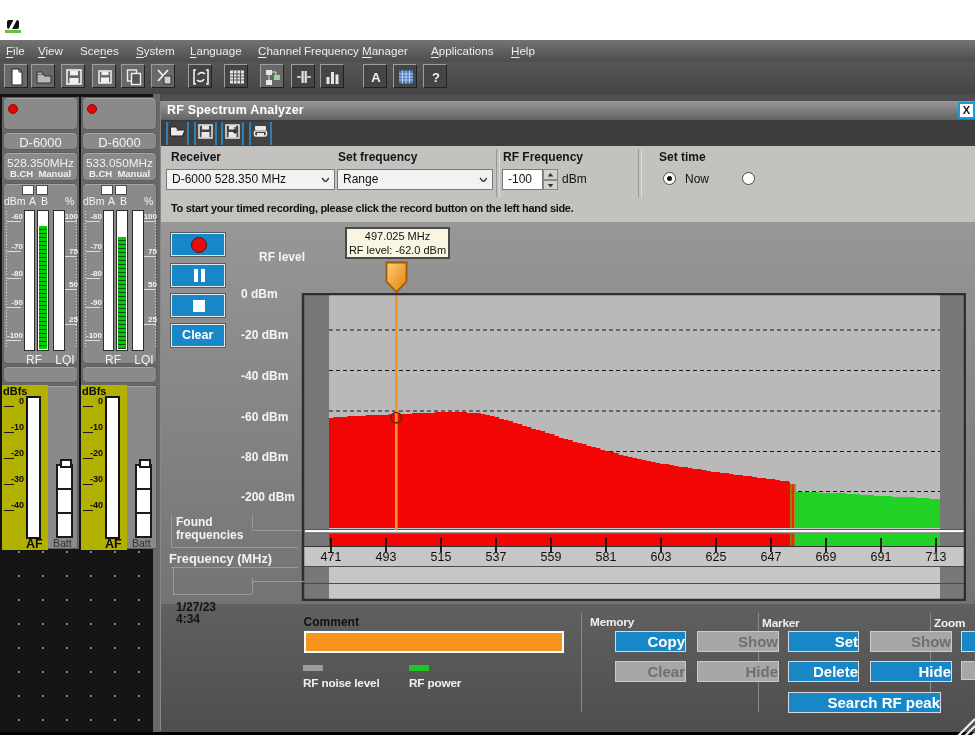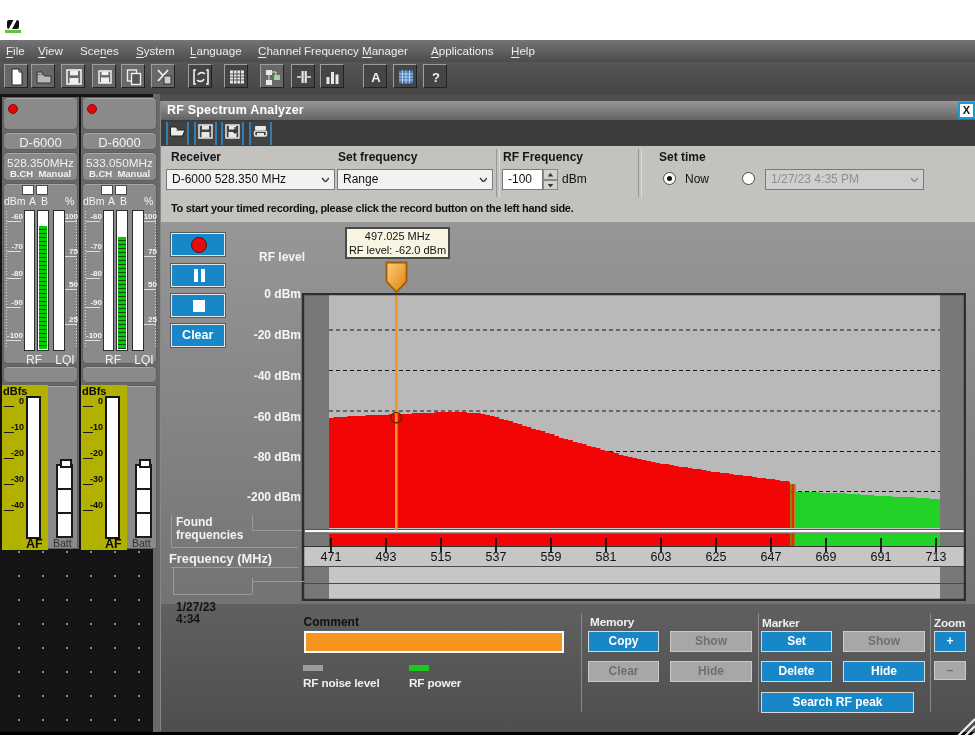"1/27/23 4:35 PM" div.dd { html: <div>1/27/23 4:35 PM<svg> <path></path> </svg></div> -> none }
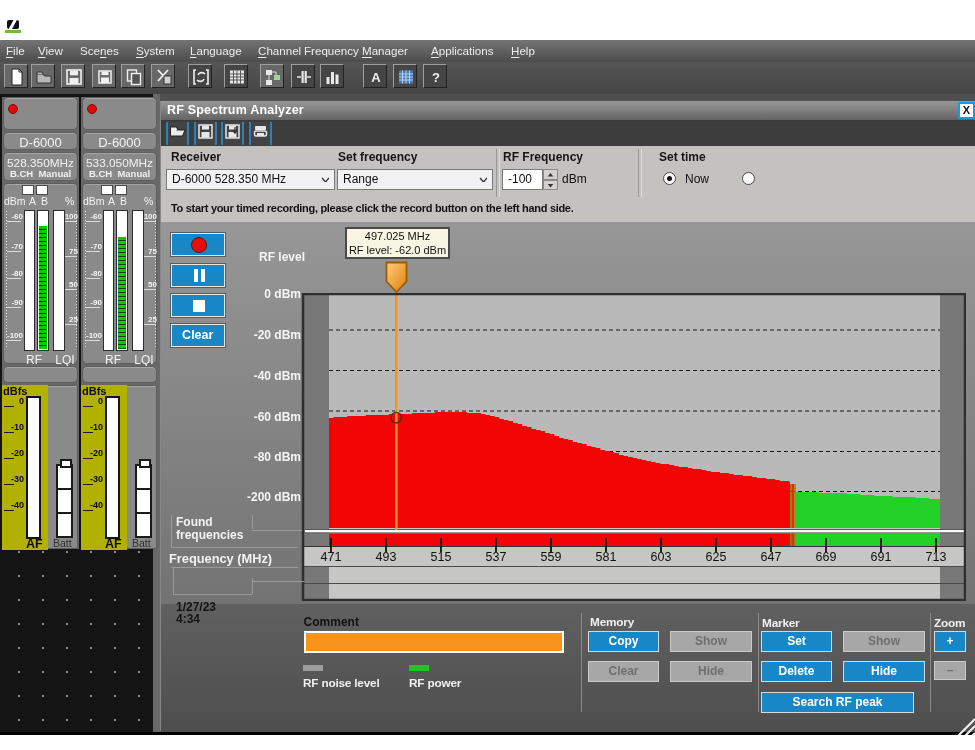"0 dBm" .ylab { text-align: right -> left }
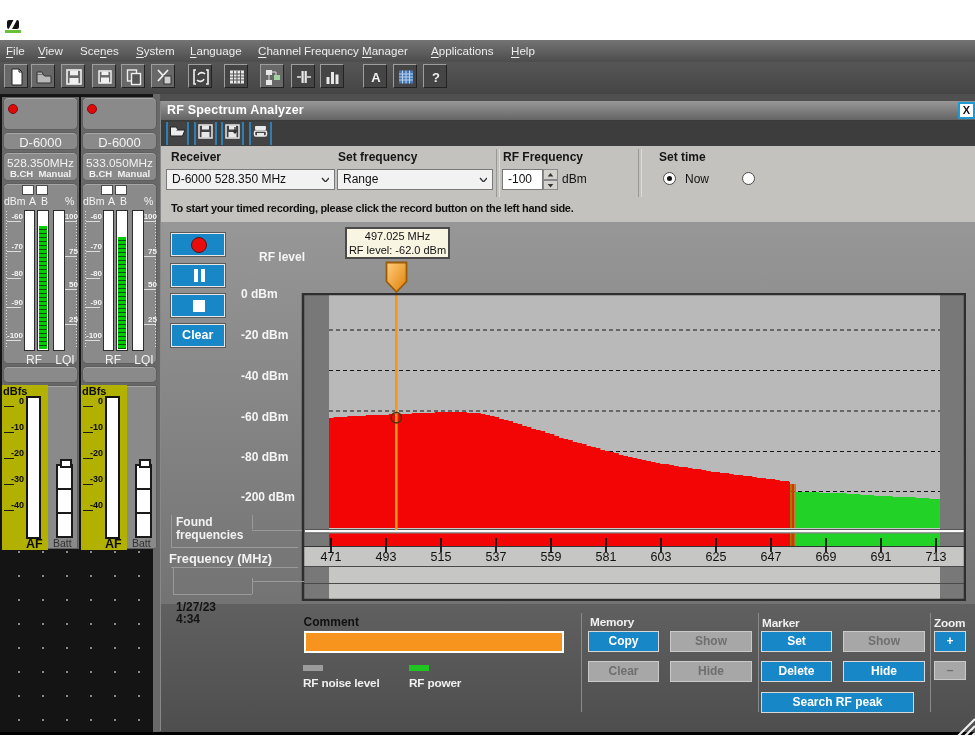"Copy" .btn { font-size: 12px -> 15px; margin-left: none -> 27px; text-align: center -> right }
